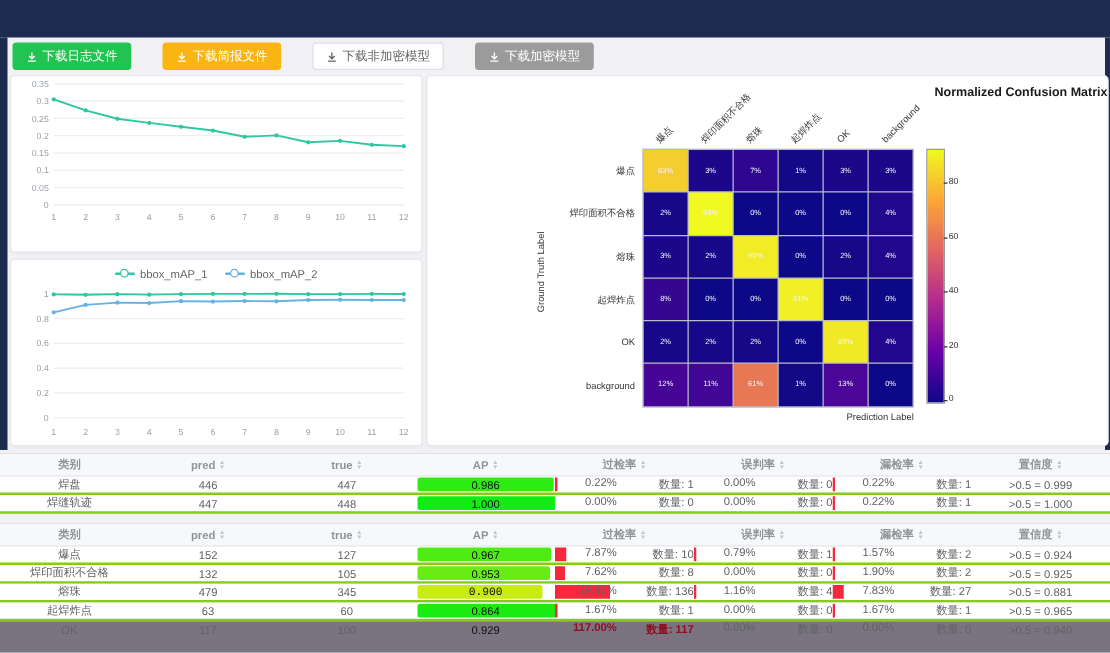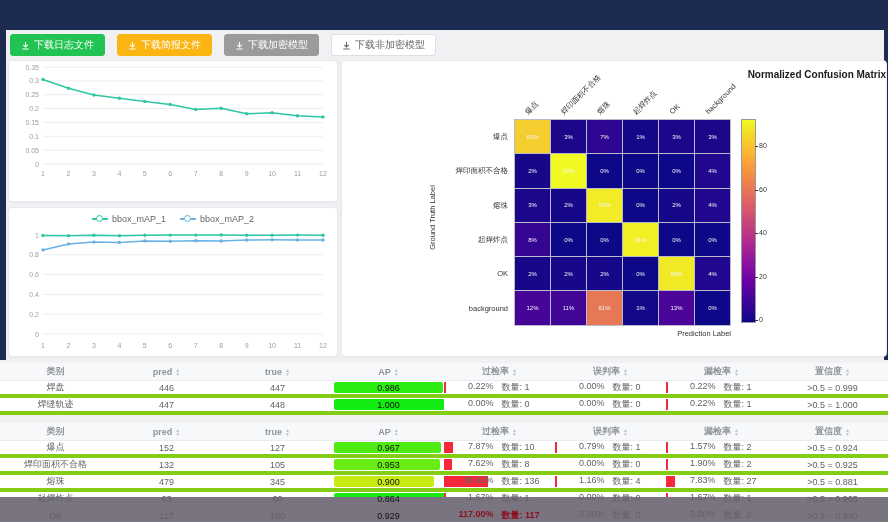"下载日志文件" .toolbar { gap: 12px -> 25px }
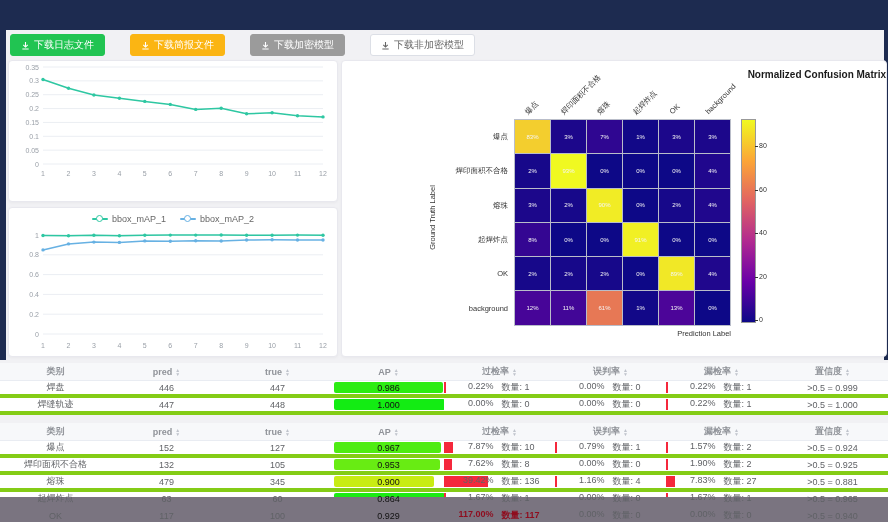"下载加密模型" button.btn { order: before "下载非加密模型" -> after "下载非加密模型" }
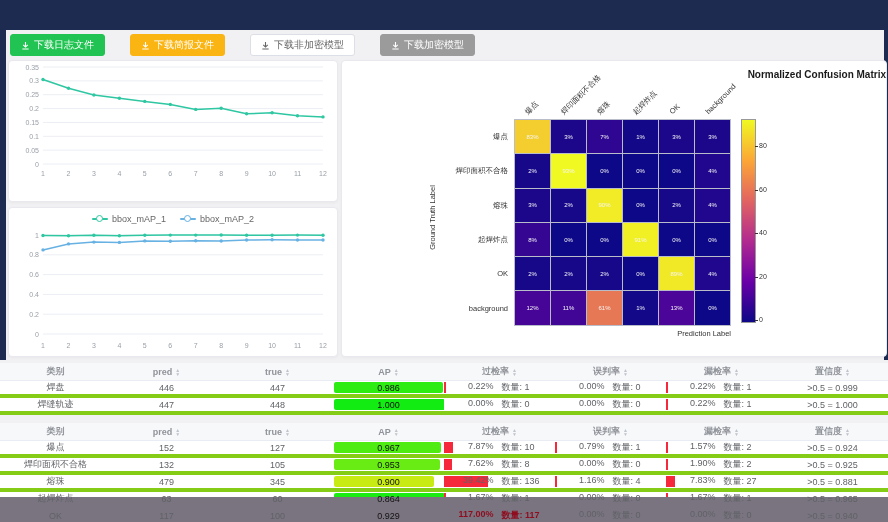"焊盘" .trow.body { border-bottom: 4px solid #84cc16 -> 2px solid #84cc16 }
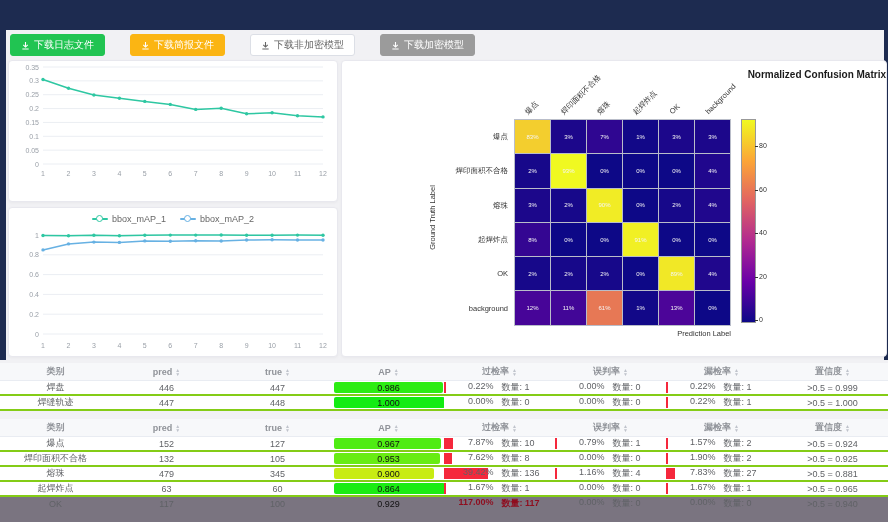"数量: 1" .rate-wrap .cnt { text-align: left -> right }
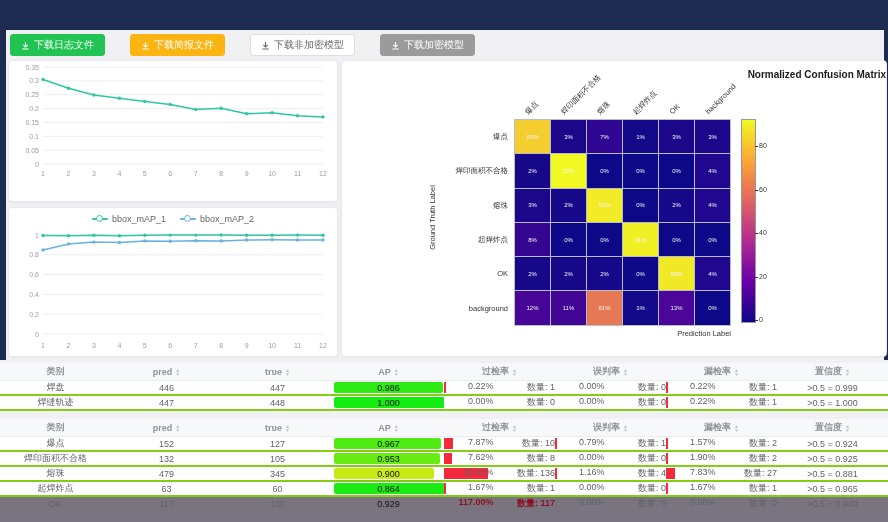"0.900" span.z { font-family: none -> Liberation Mono, monospace }
